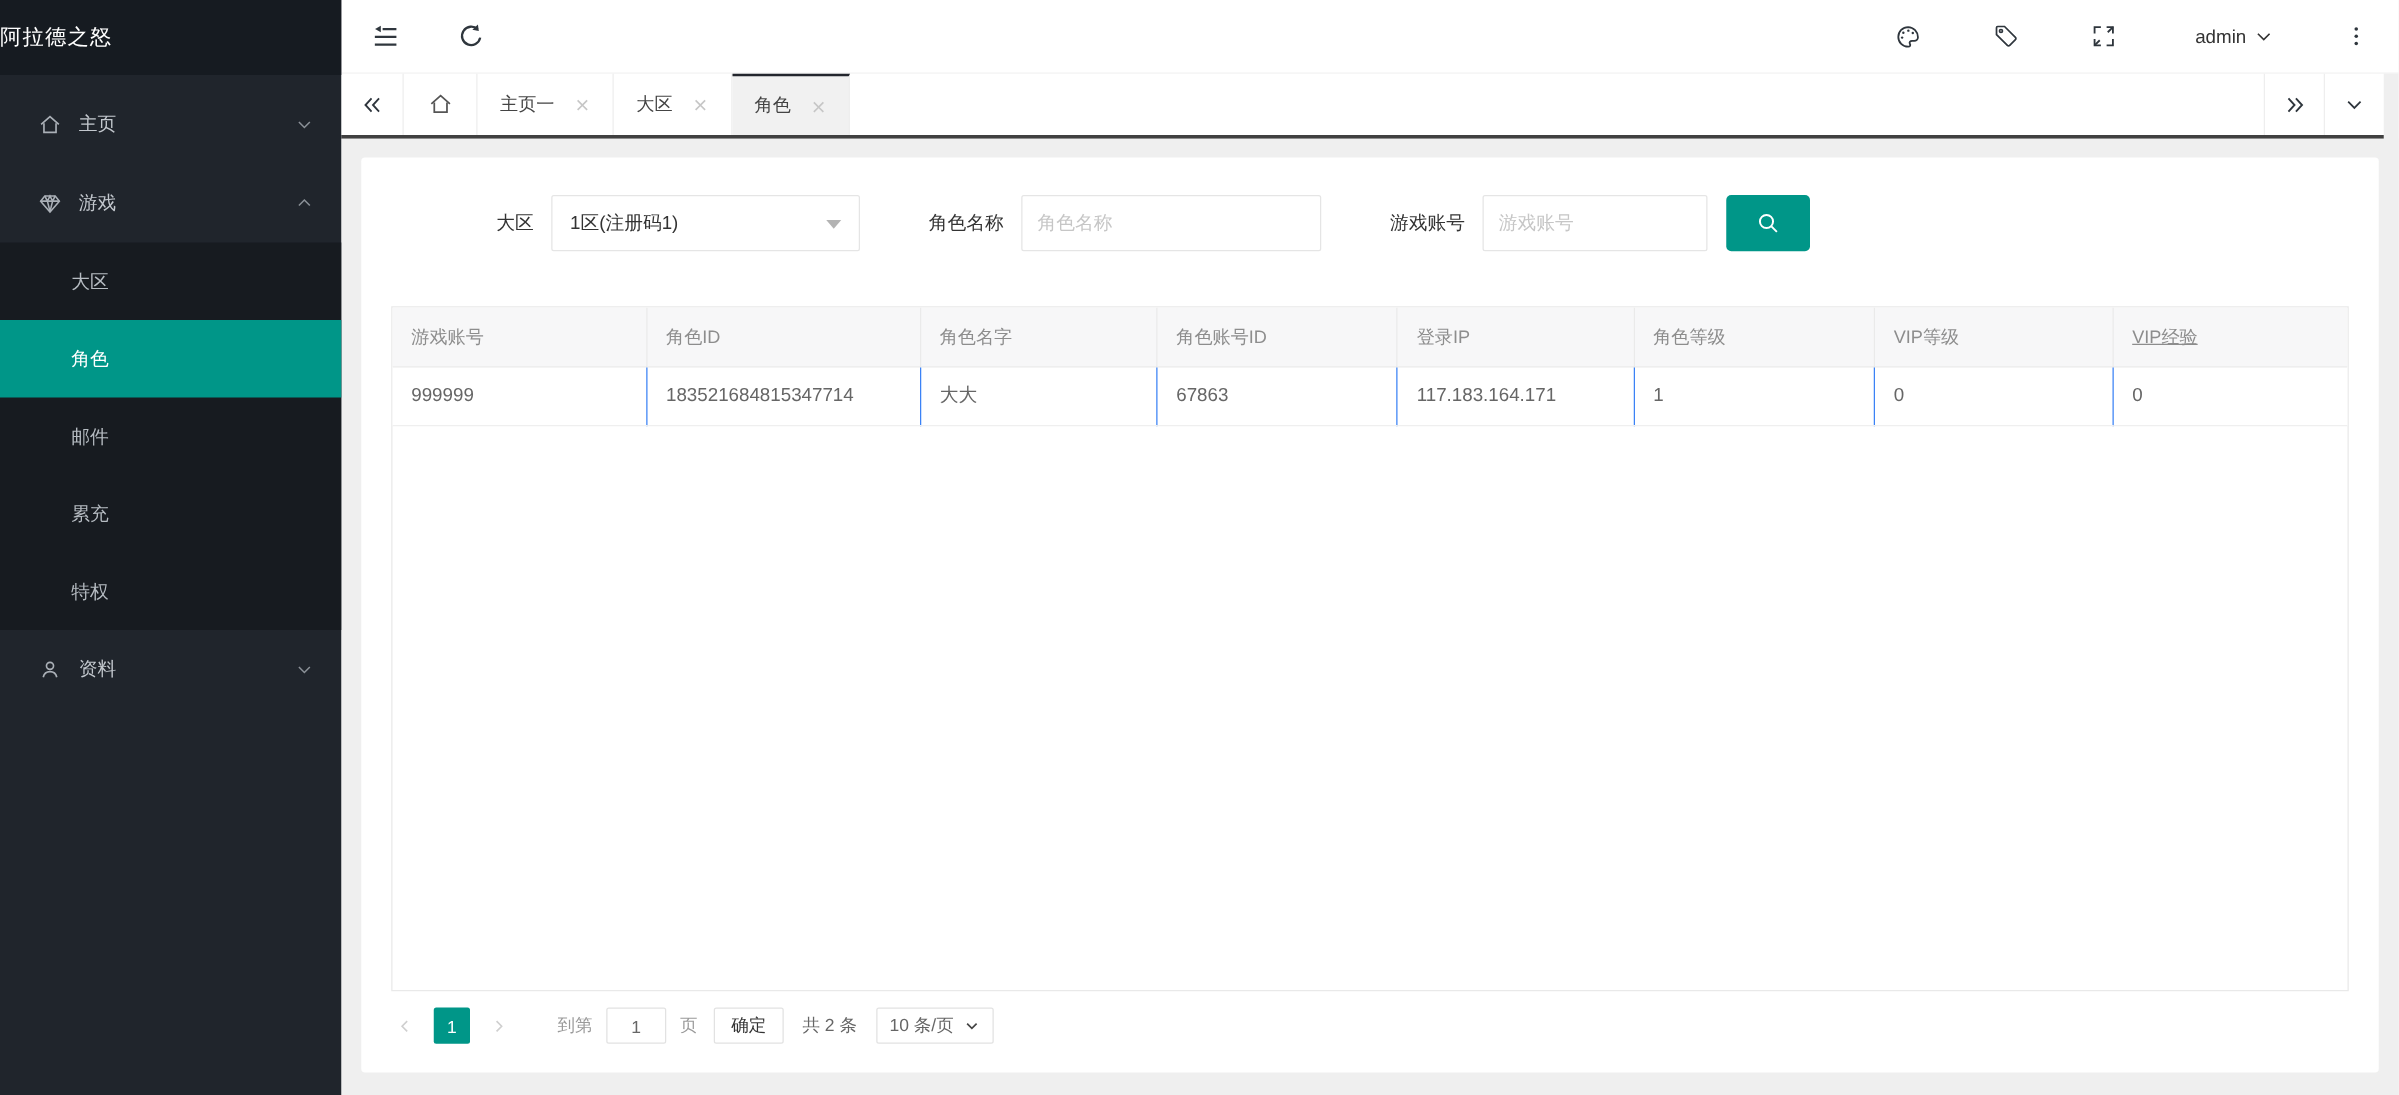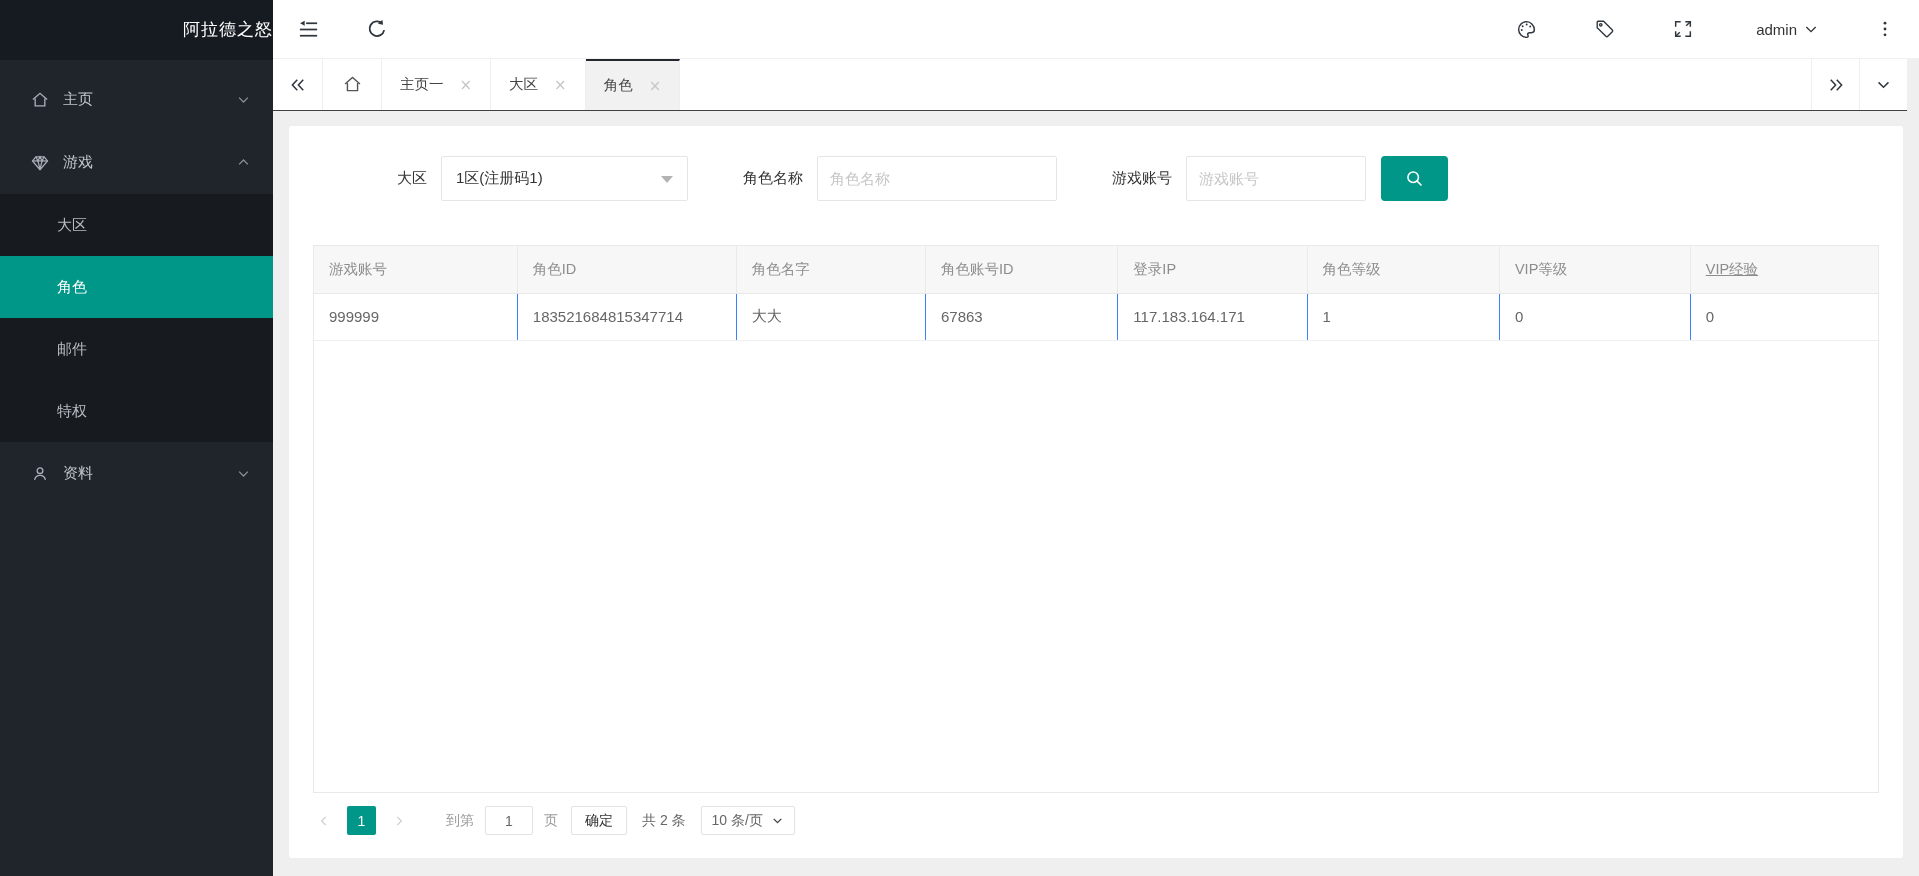"阿拉德之怒" .logo { text-align: right -> left }
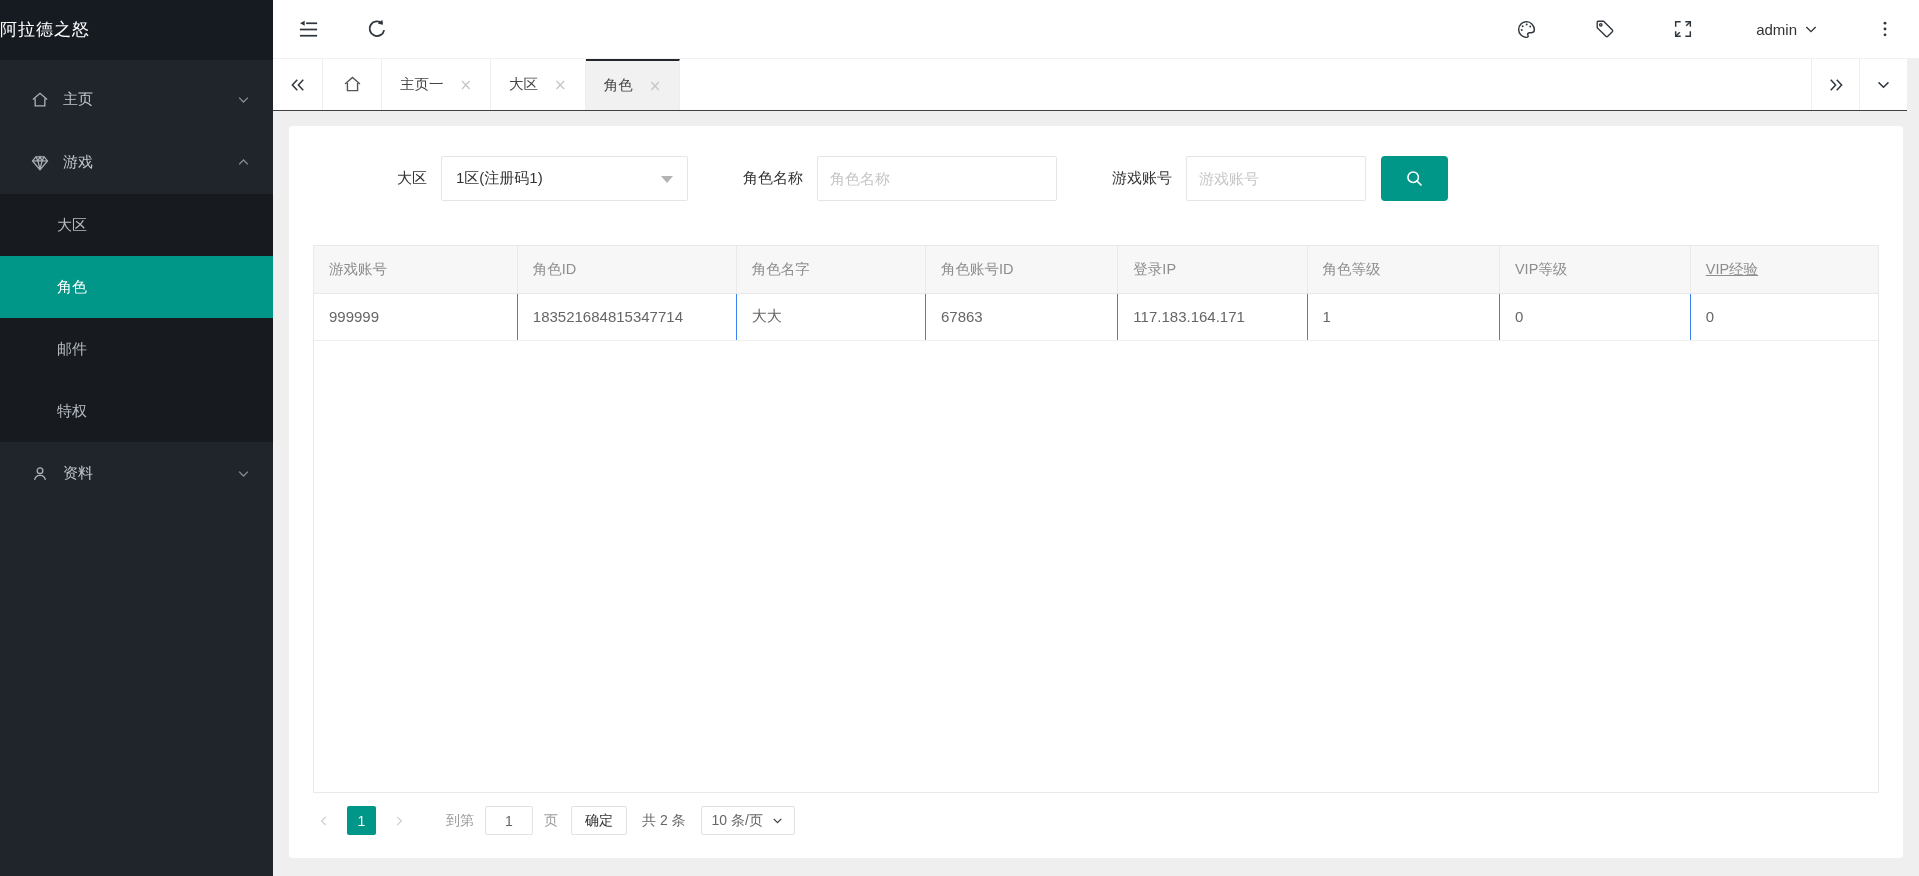"主页一" .tabbar { border-bottom: 1px solid #404040 -> 3px solid #404040 }
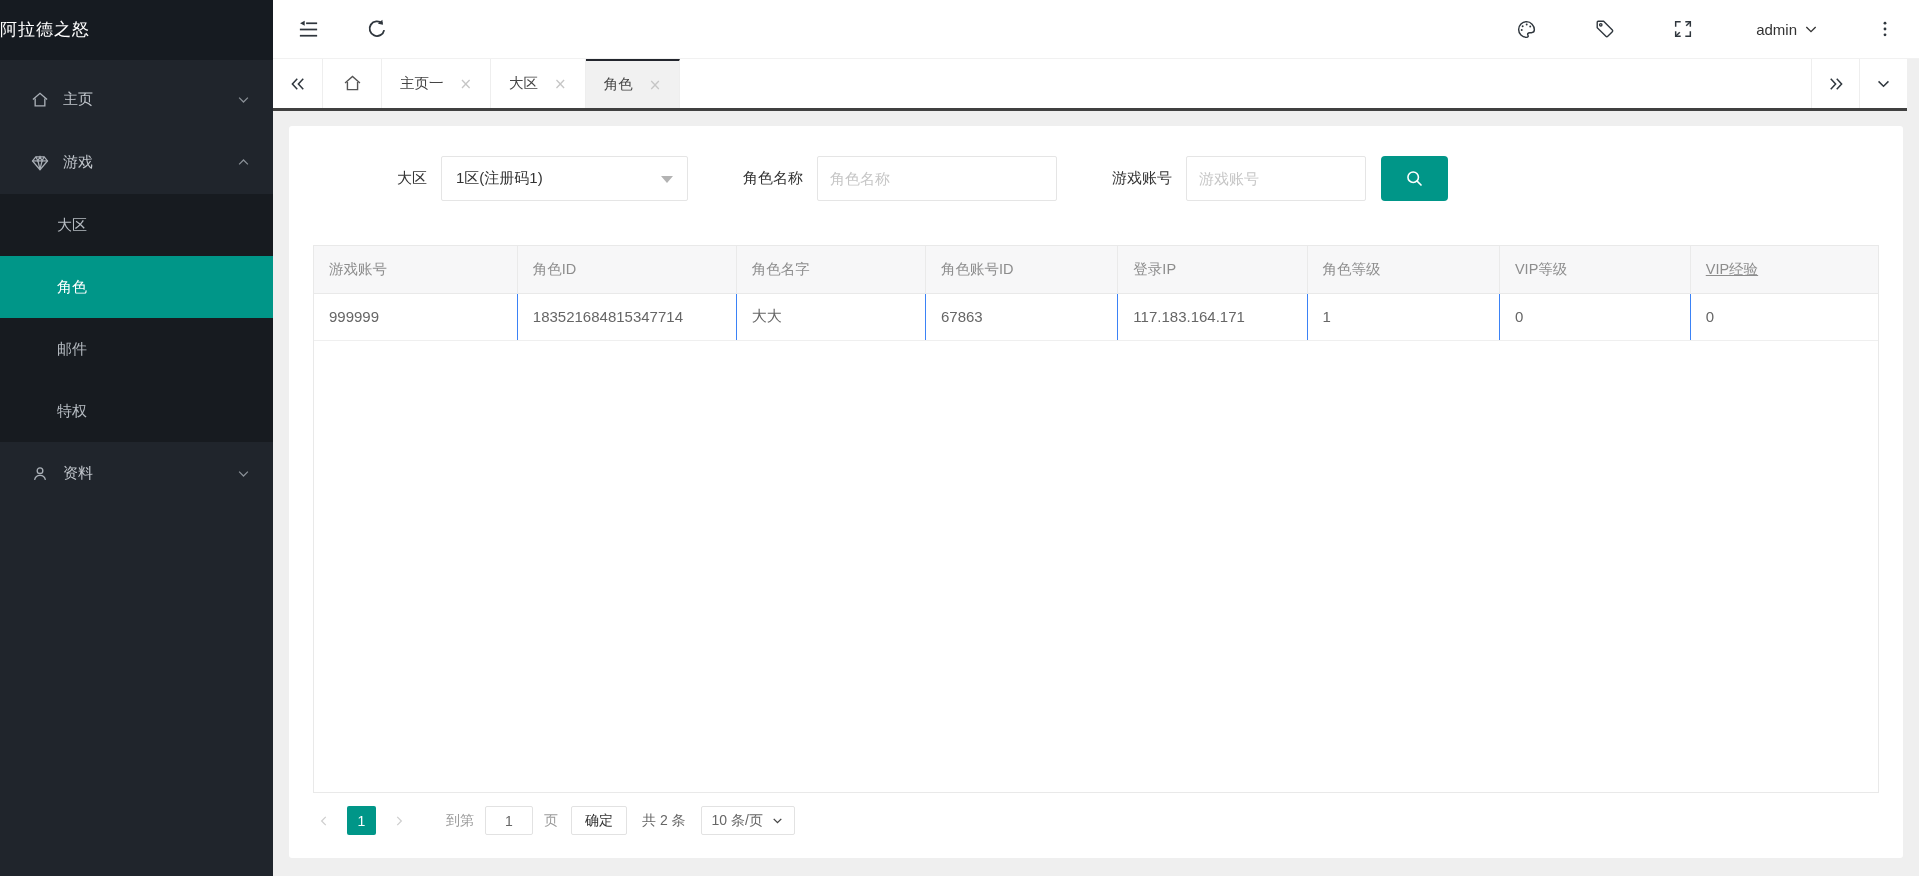"累充" div.submenu-item { html: none -> <div> <span>累充</span> </div> }
